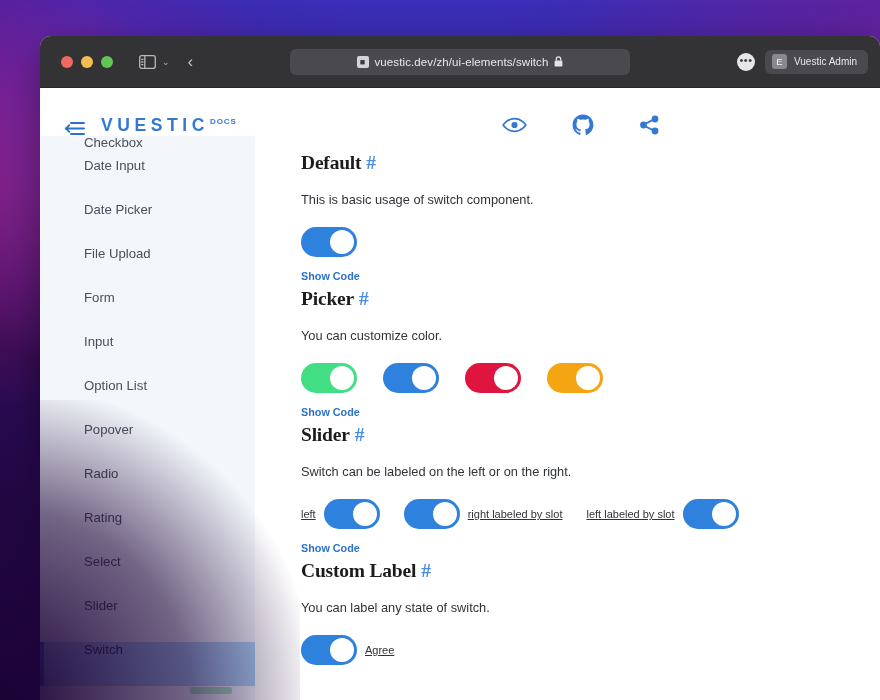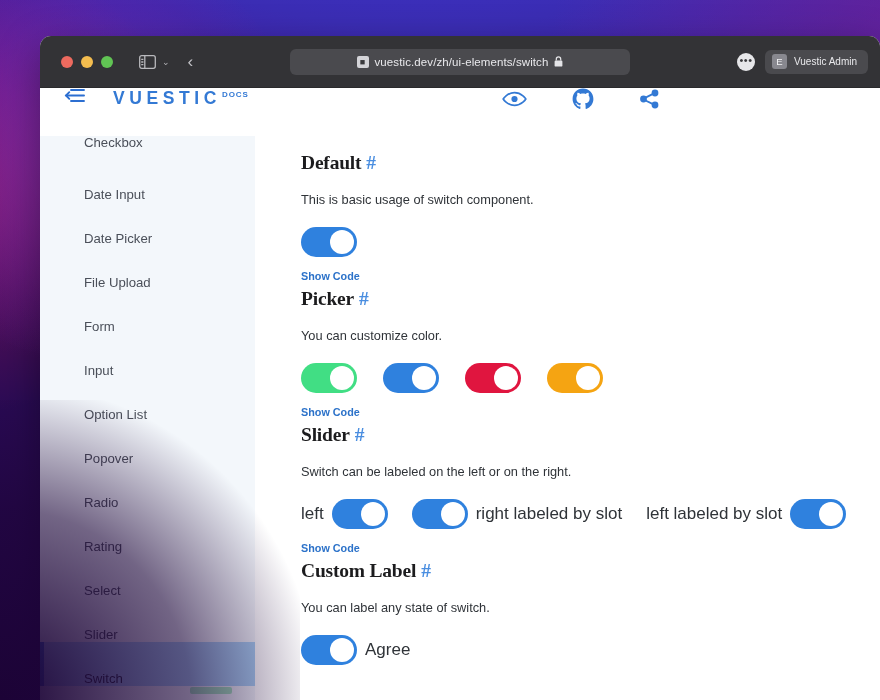"VUESTIC" .app-header { align-items: flex-start -> flex-end; gap: 12px -> none }
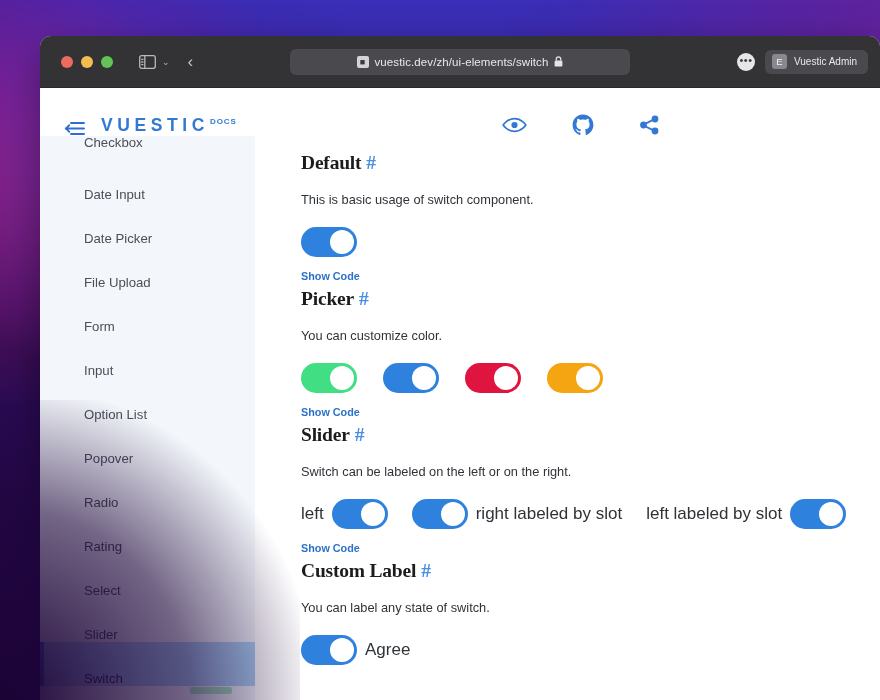"Date Input" .side-item { align-items: flex-end -> flex-start }
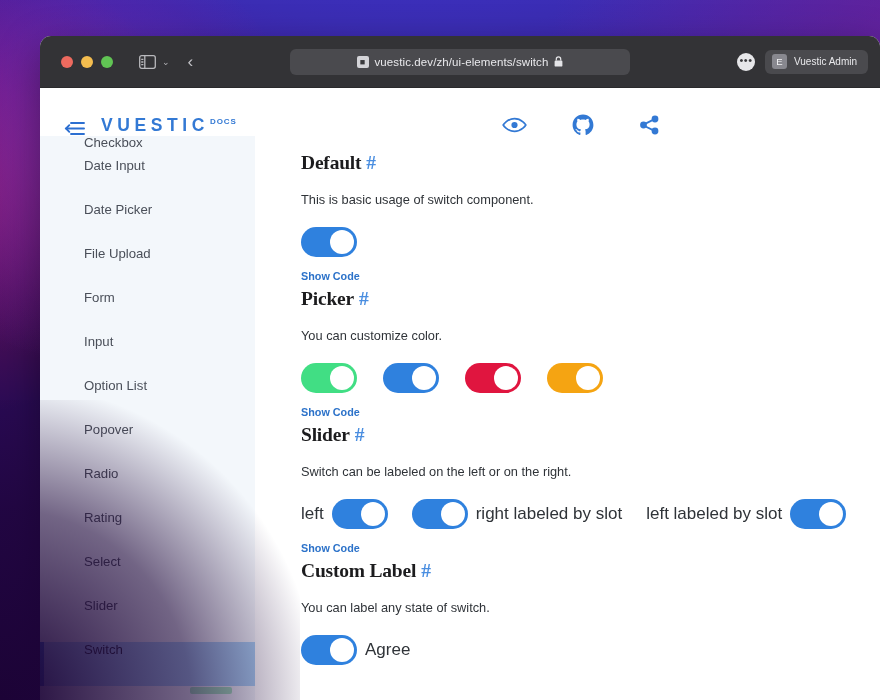"left" .sw-label { font-size: 17px -> 11px; text-decoration: none -> underline }
